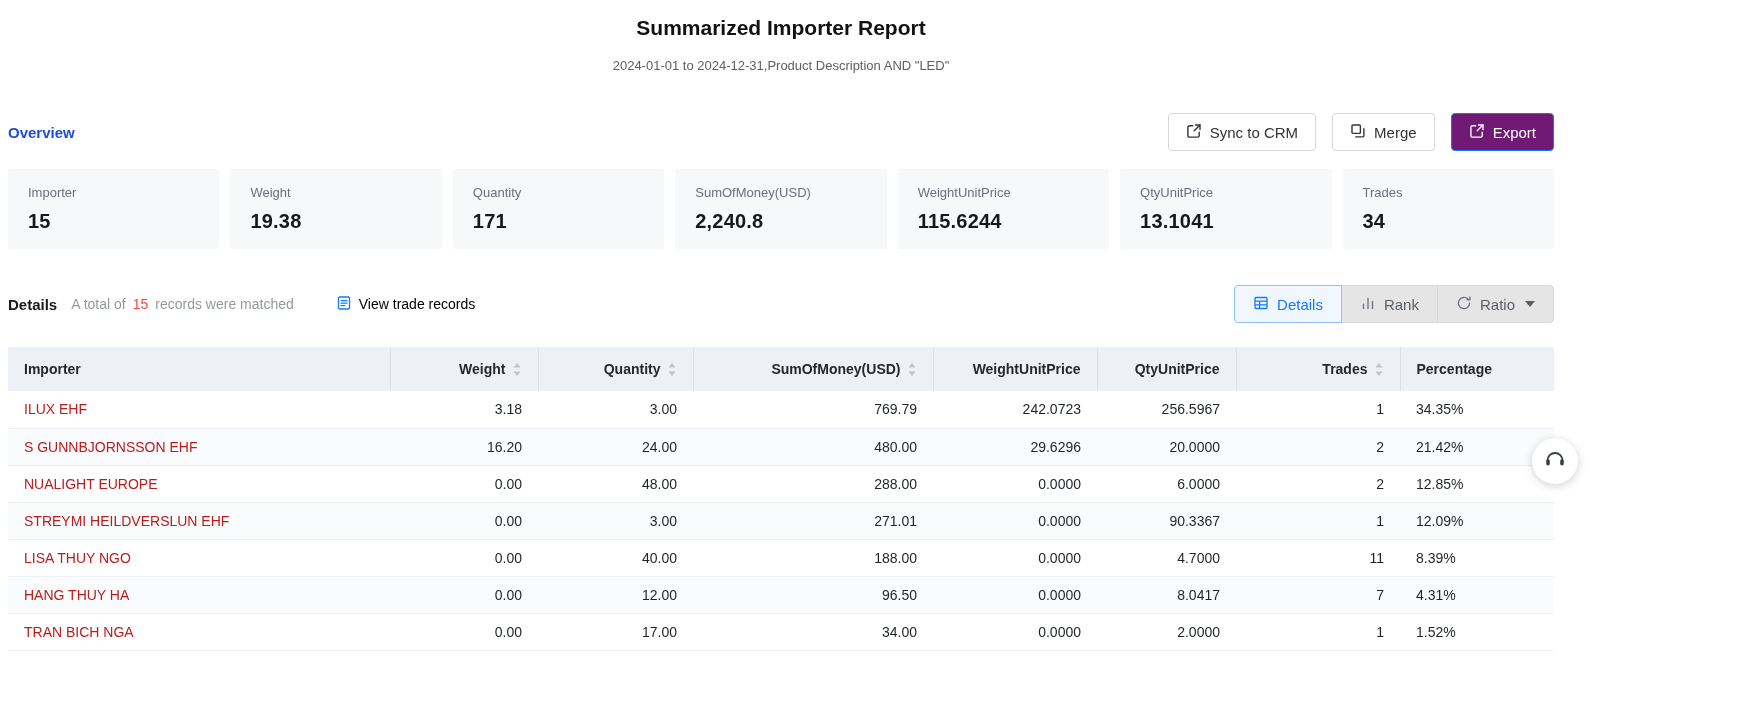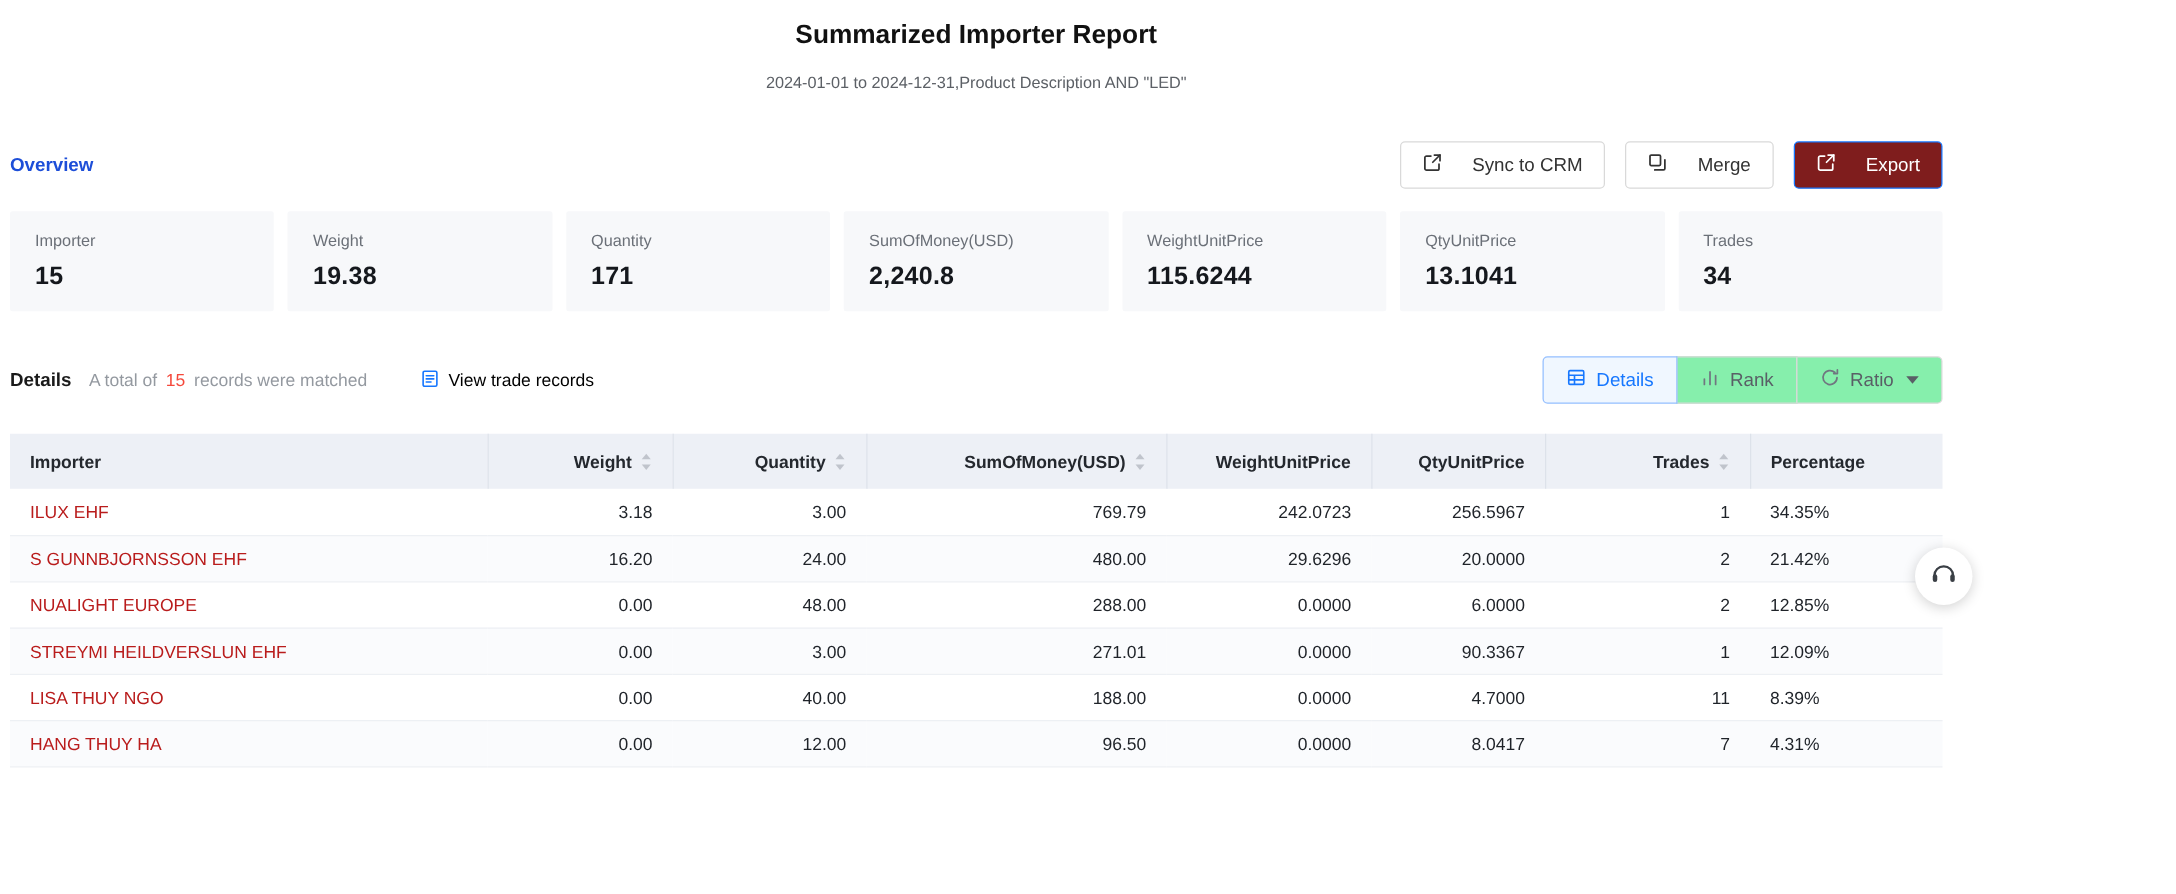"Sync to CRM" .btn { gap: 24px -> 8px }
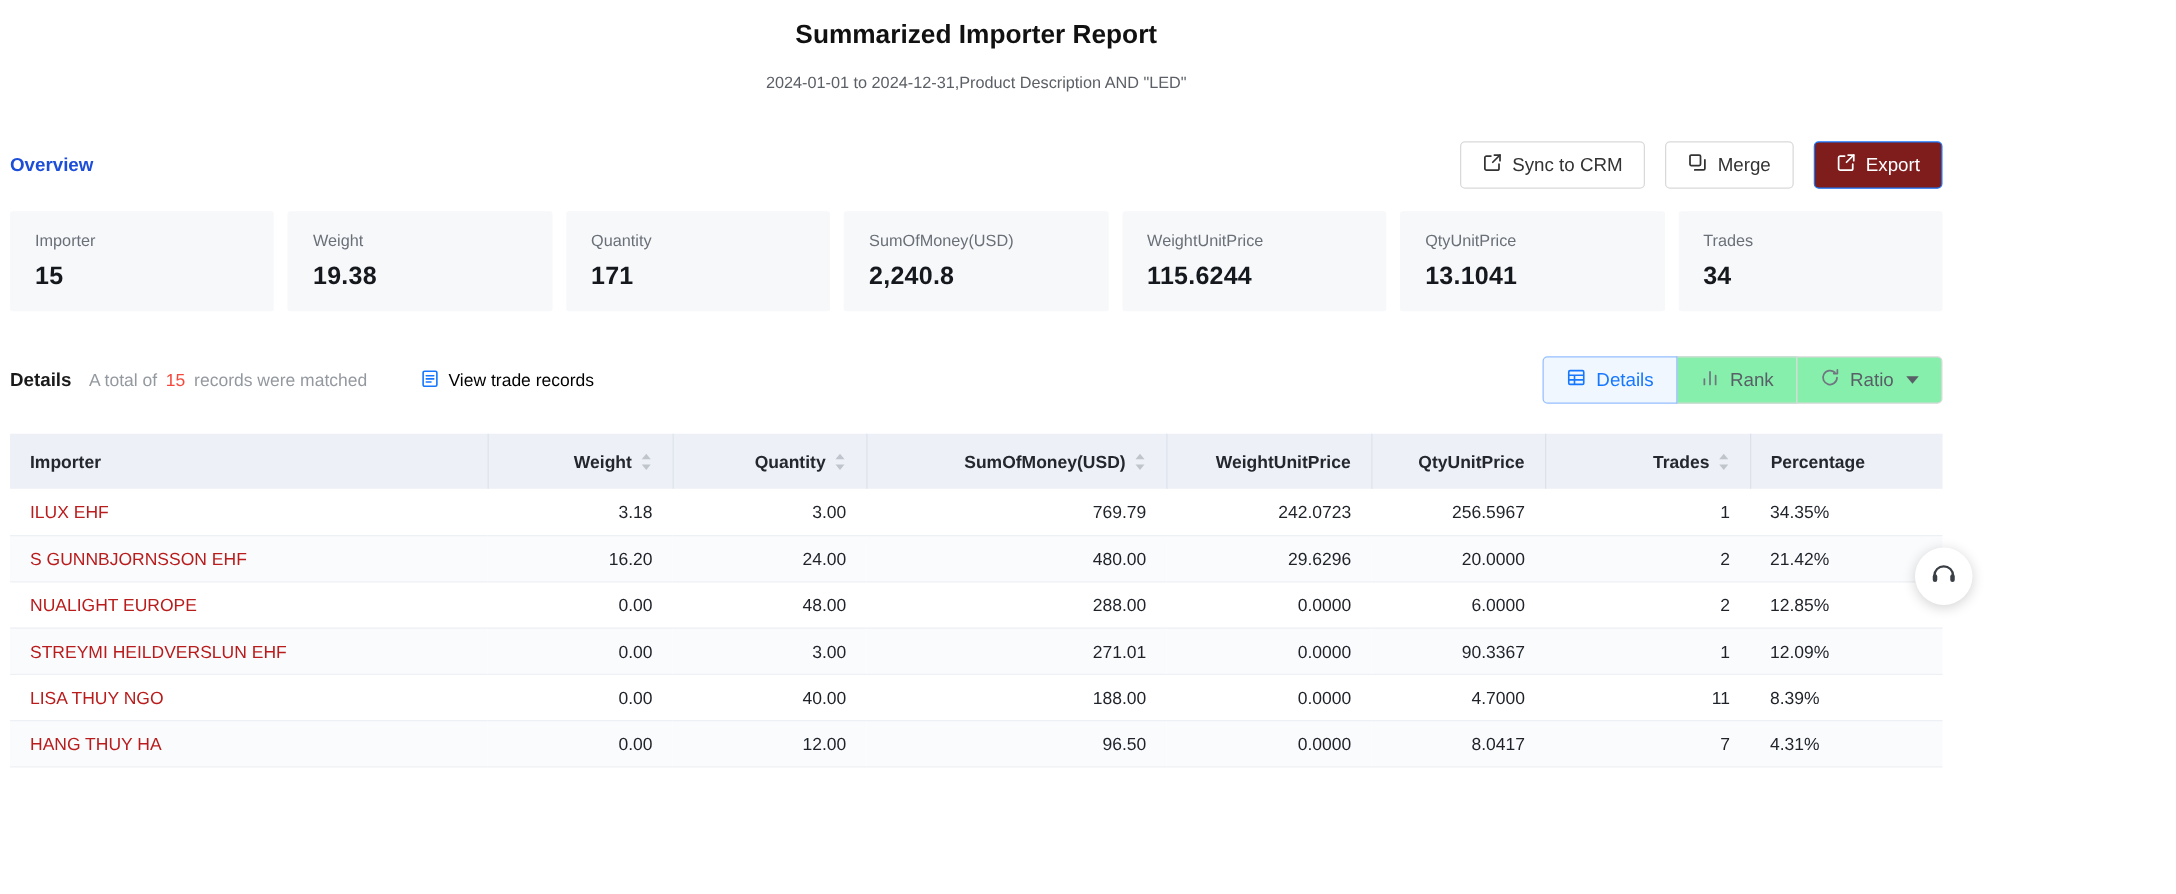"Export" .btn.primary { background: #7f1d1d -> #701a75 }
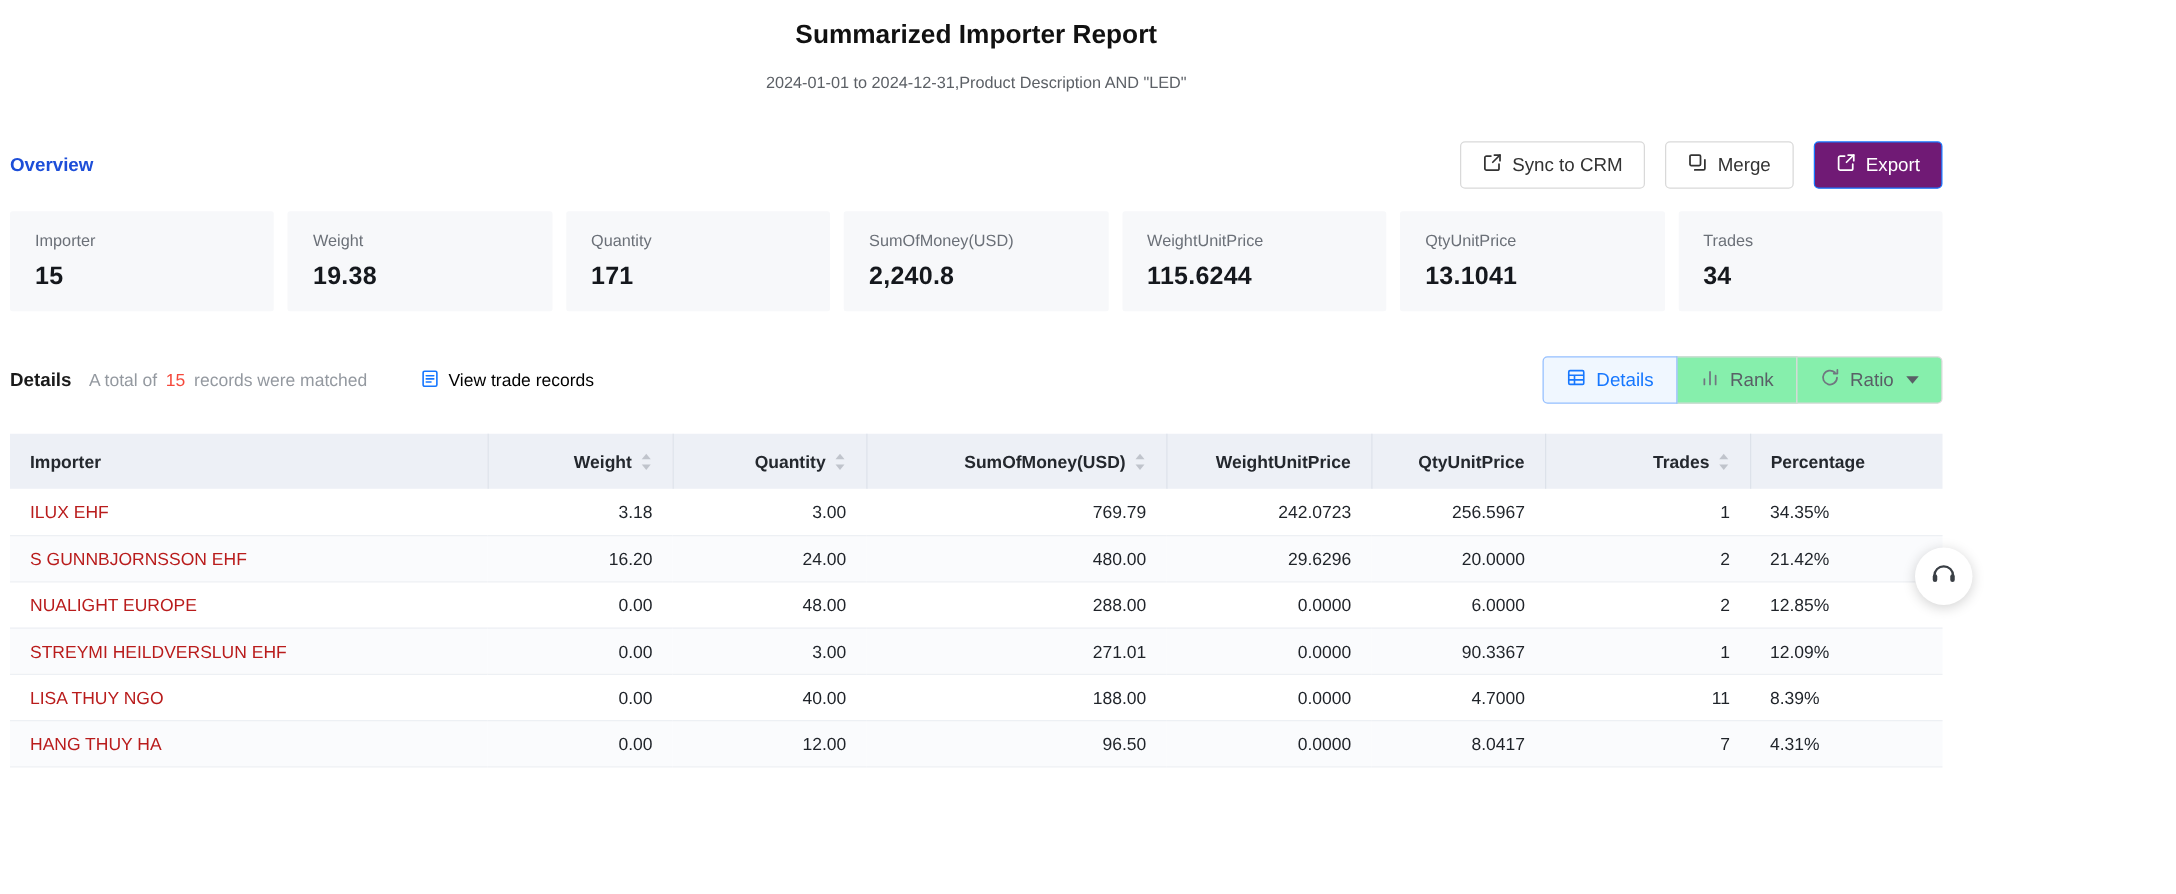"Rank" .seg { background: #86efac -> #e5e5e5 }
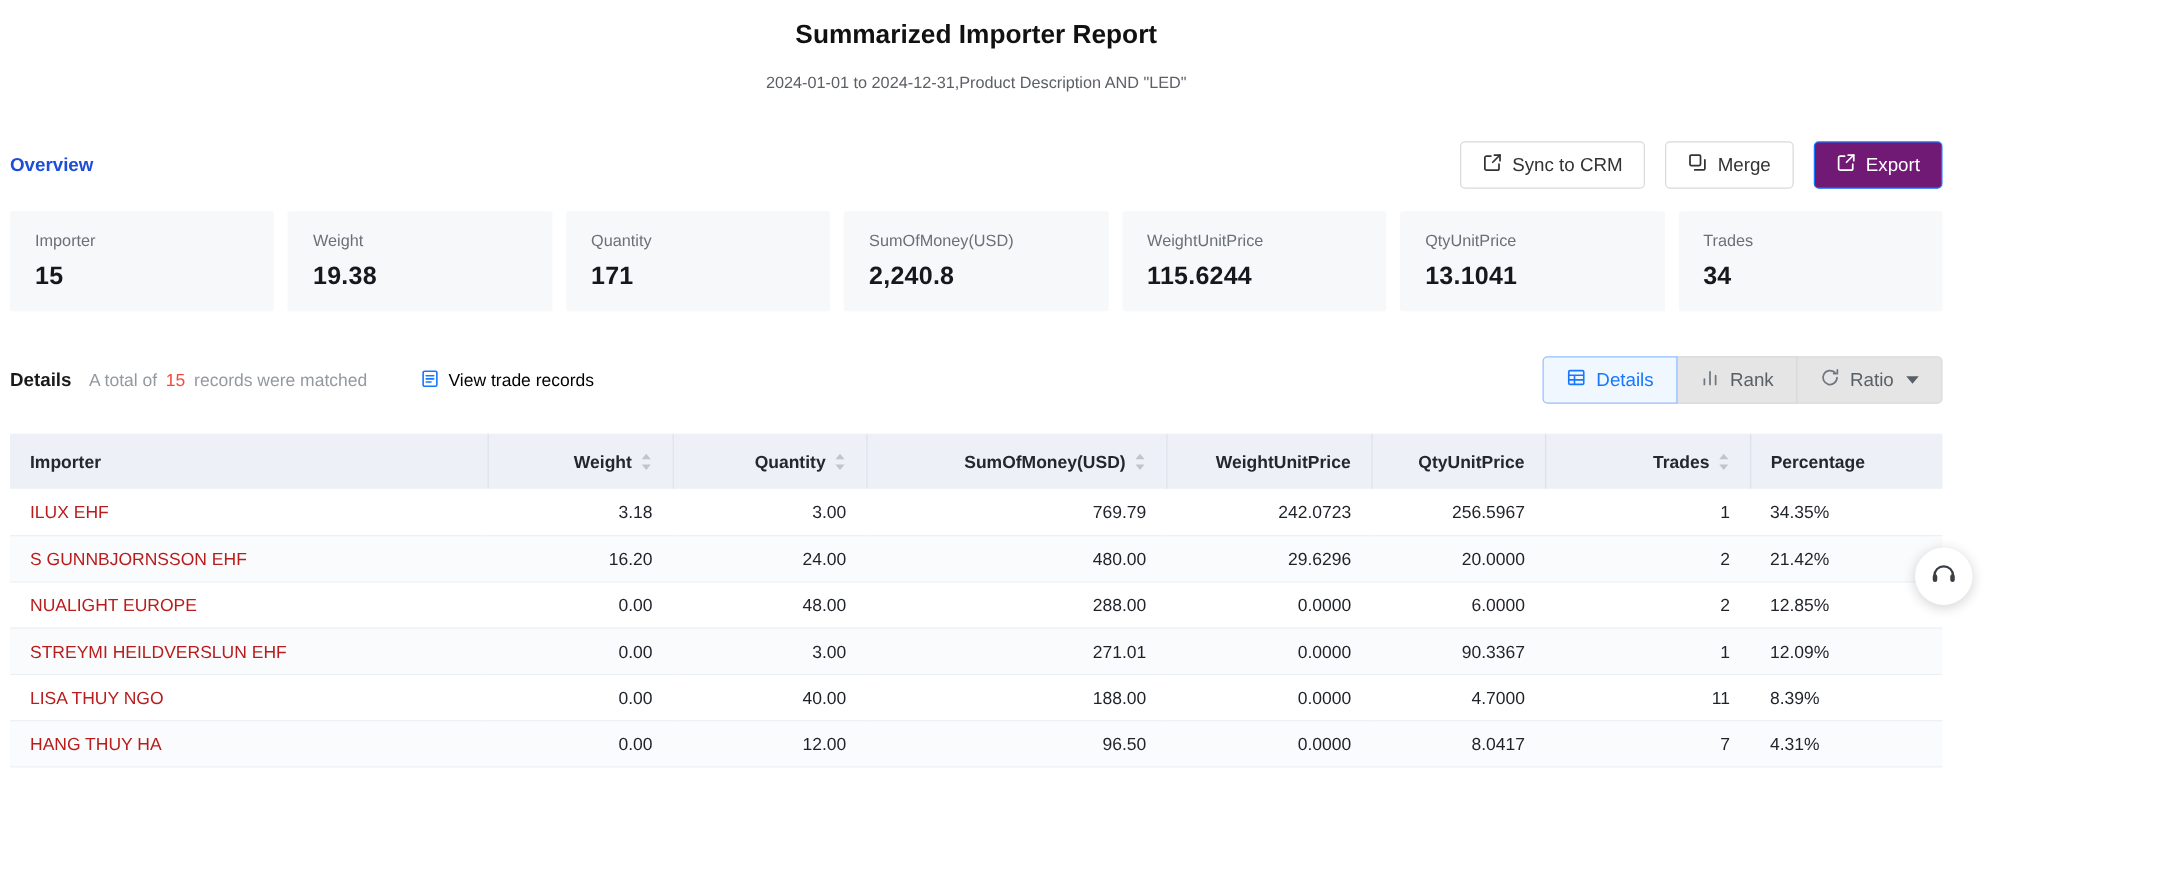"TRAN BICH NGA" tr { html: none -> <tr> <td><span>TRAN BICH NGA</span></td> <td>0.00</td> <td>17.00</td> <td>34.00</td> <td>0.0000</td> <td>2.0000</td> <td>1</td> <td>1.52%</td> </tr> }
